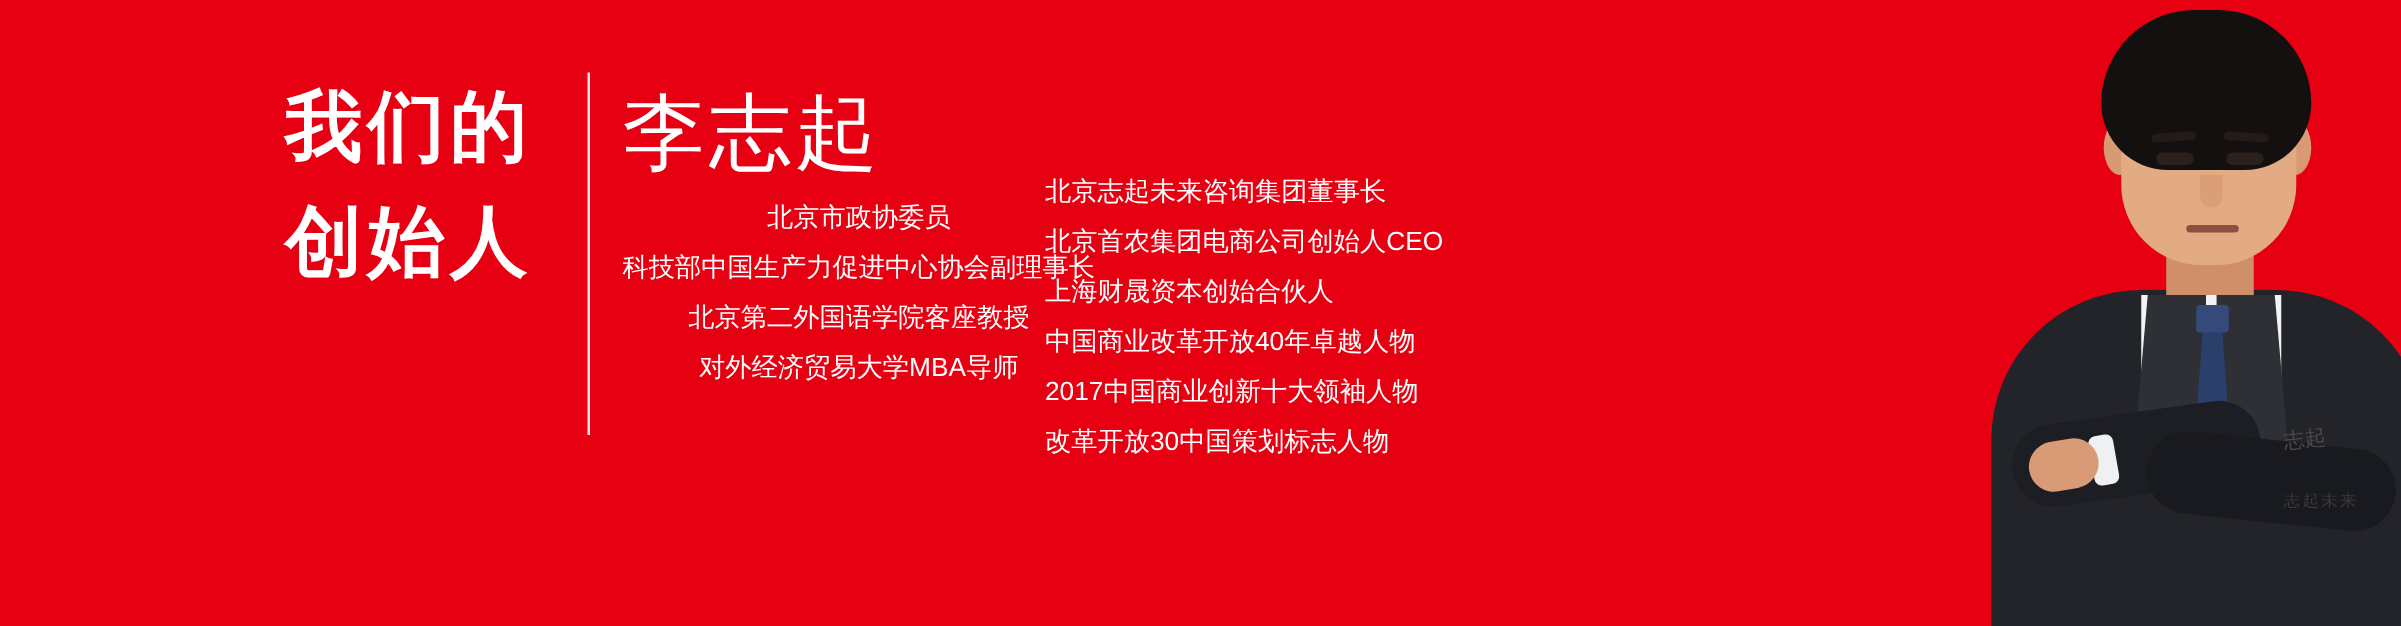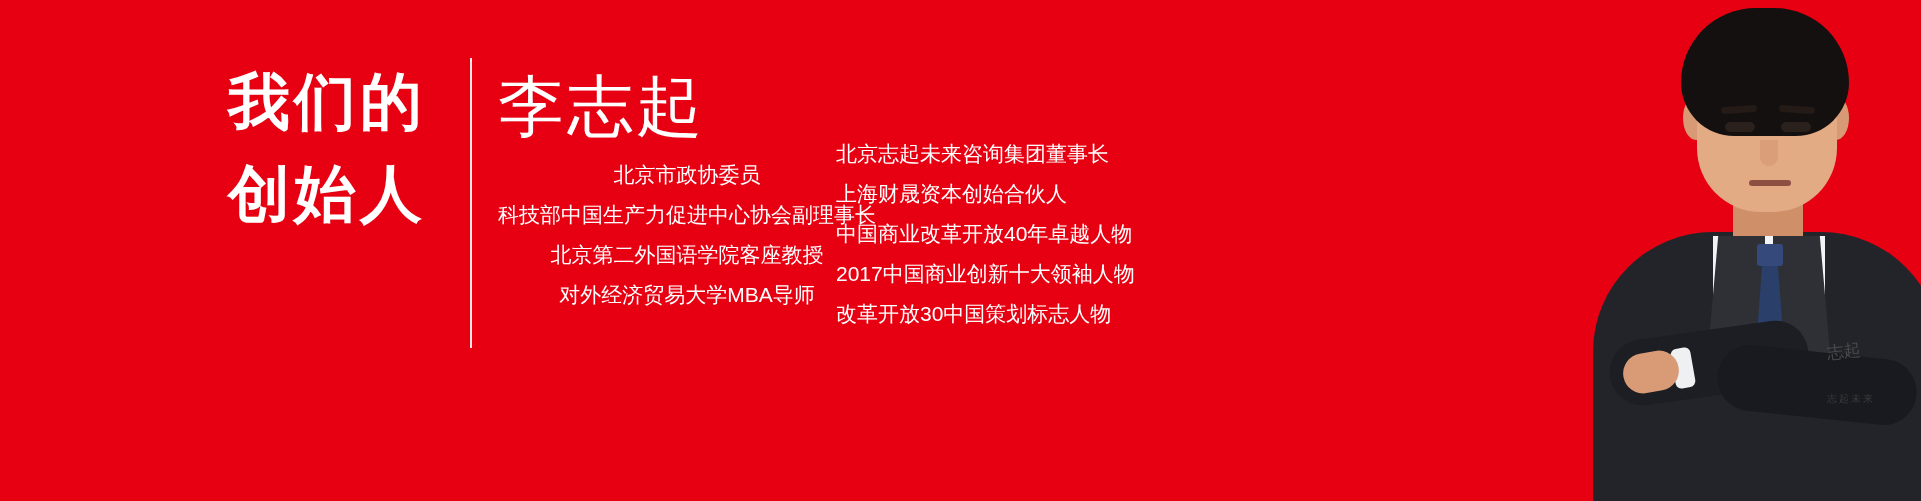"北京首农集团电商公司创始人CEO" p { html: none -> <p>北京首农集团电商公司创始人CEO</p> }
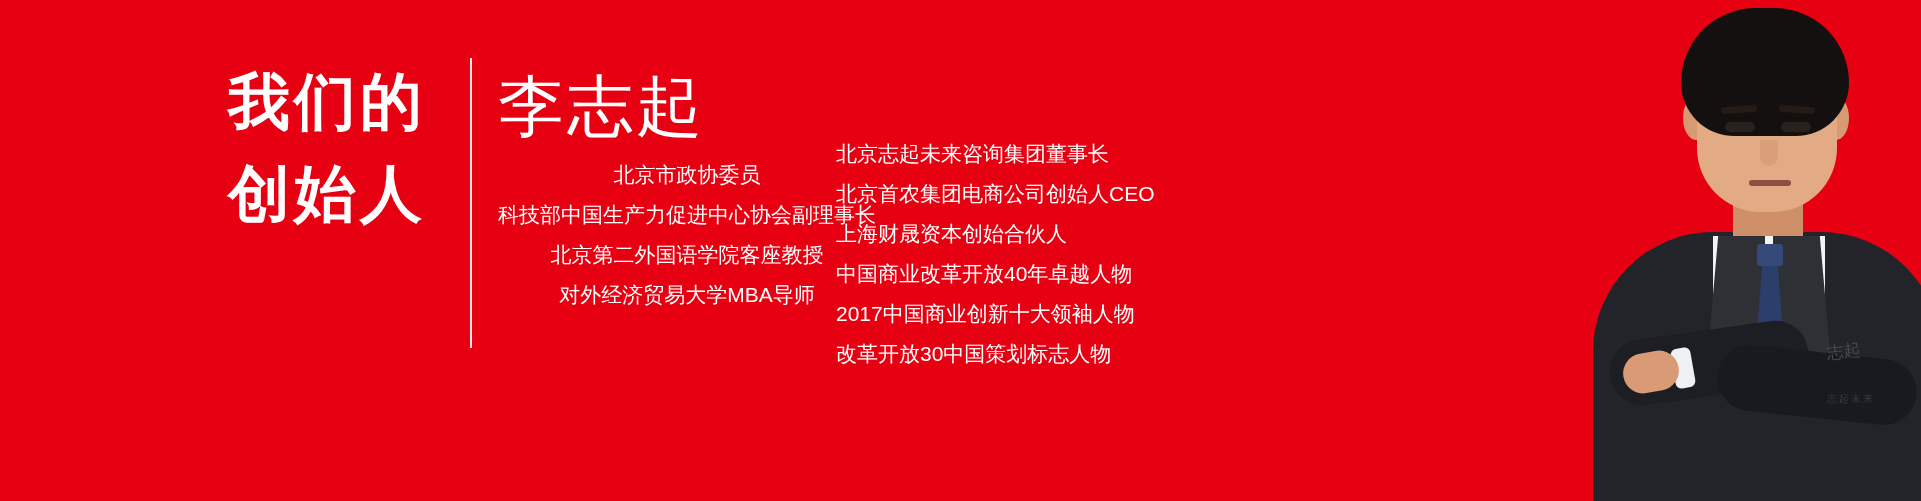"志起未来" .ph-mark { font-size: 10px -> 13px }
